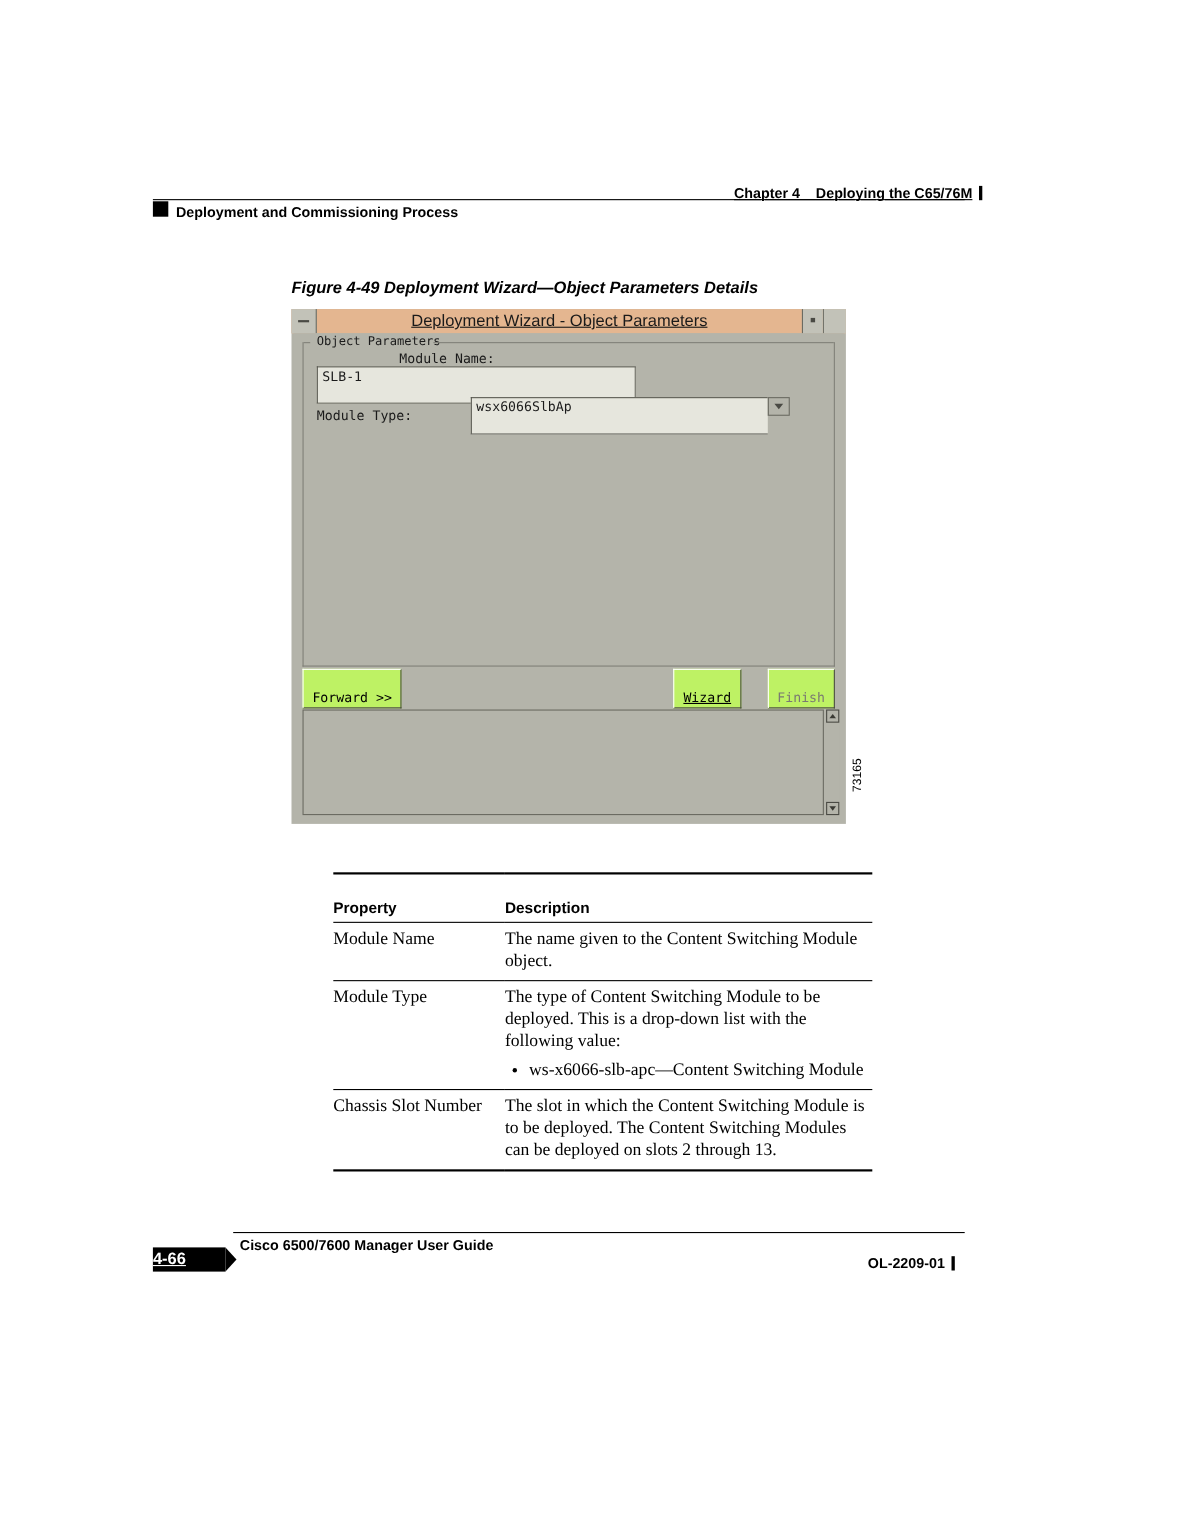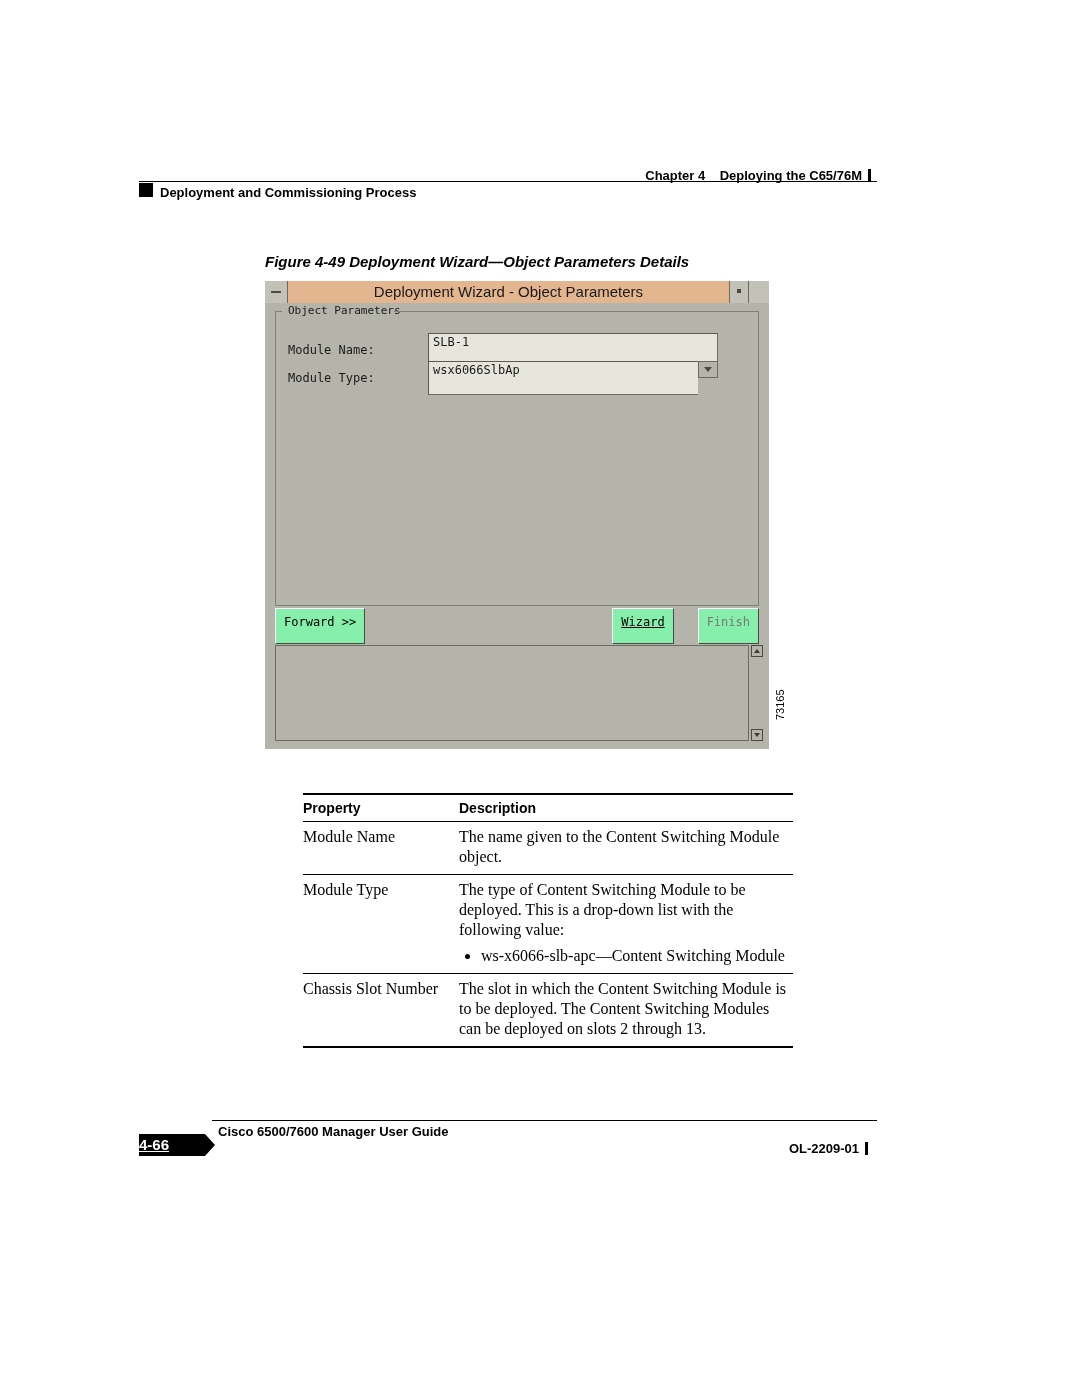"Chapter 4 Deploying the C65/76M" .hdr-chapter { right: 209px -> 187px }
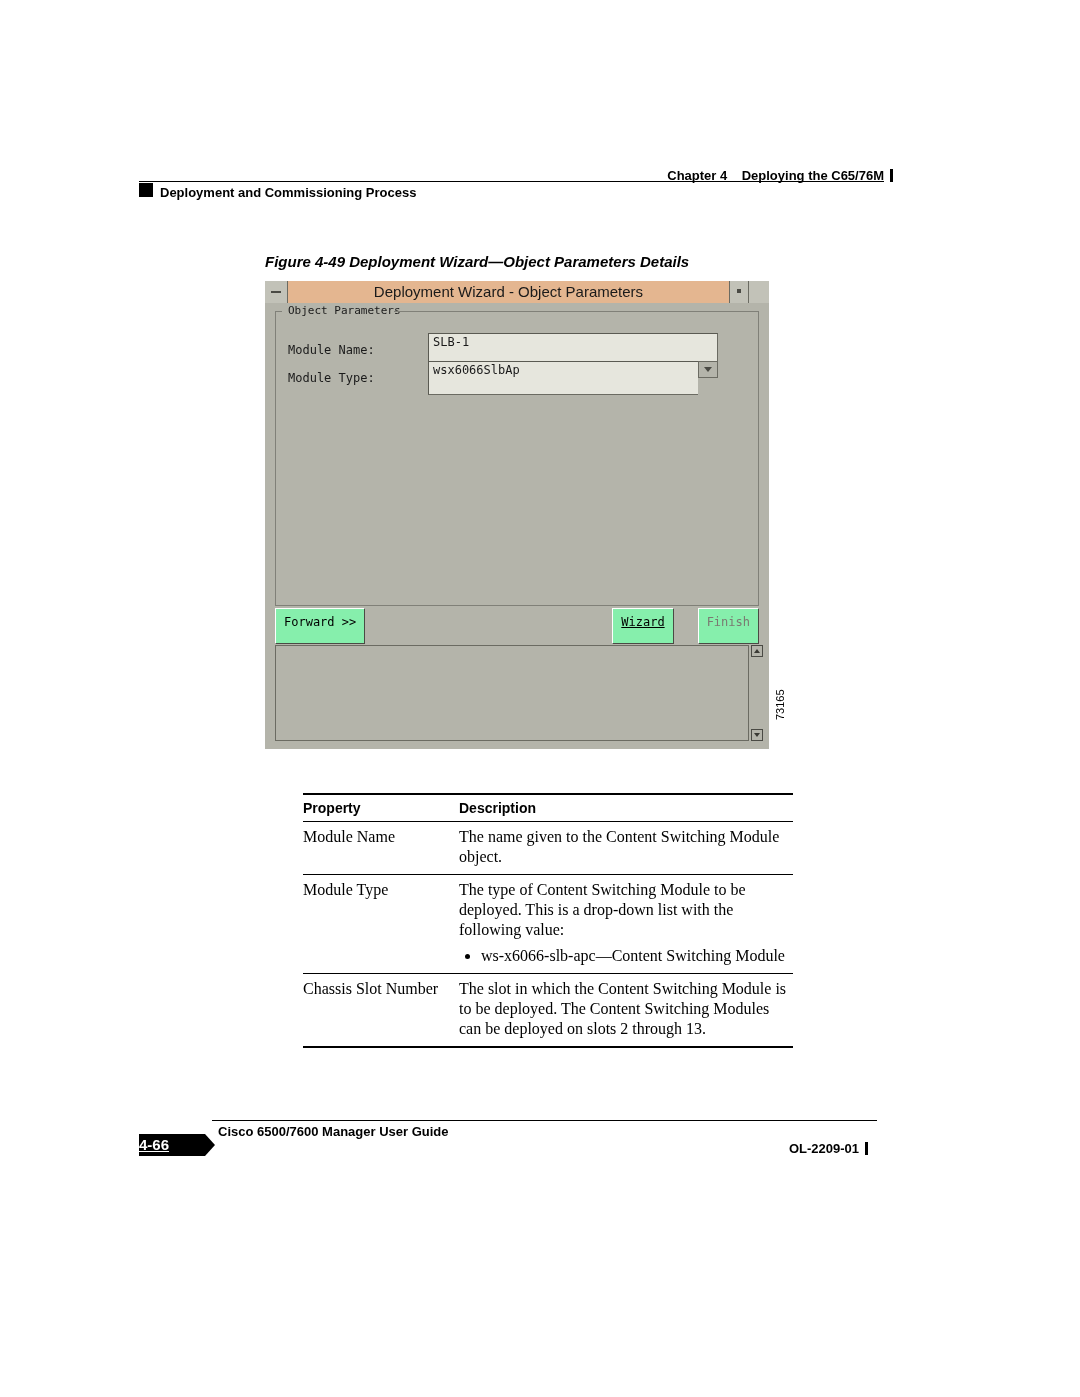"Deployment Wizard - Object Parameters" .shot-title .title-text { text-decoration: none -> underline }
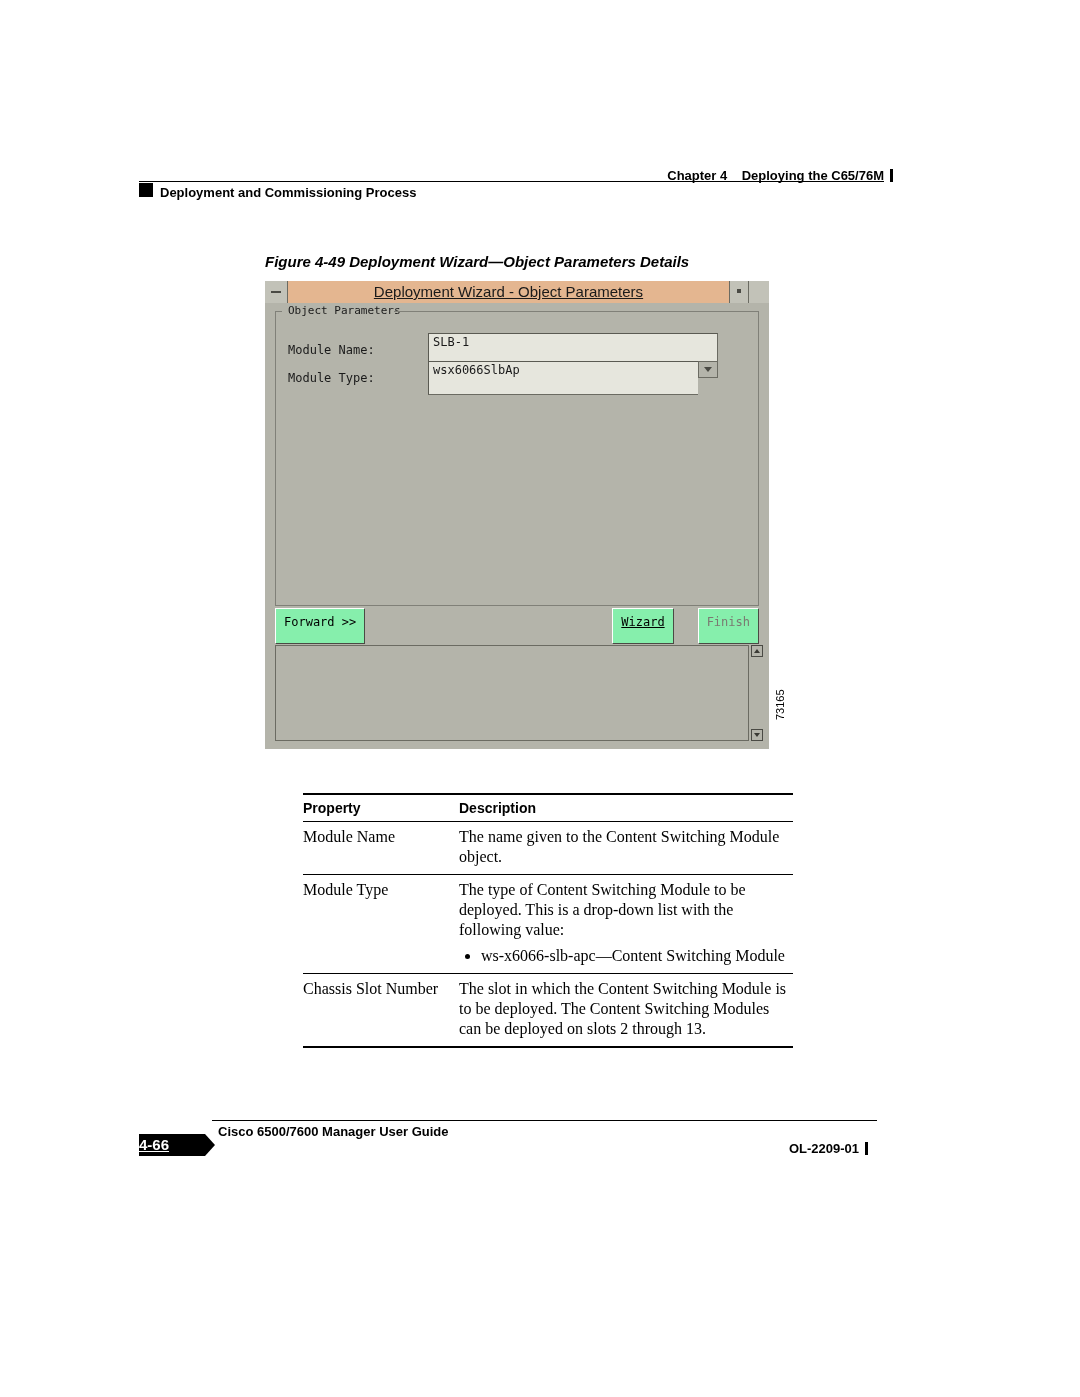"Module Name:" .row1 { flex-direction: none -> column; top: 22px -> 8px }
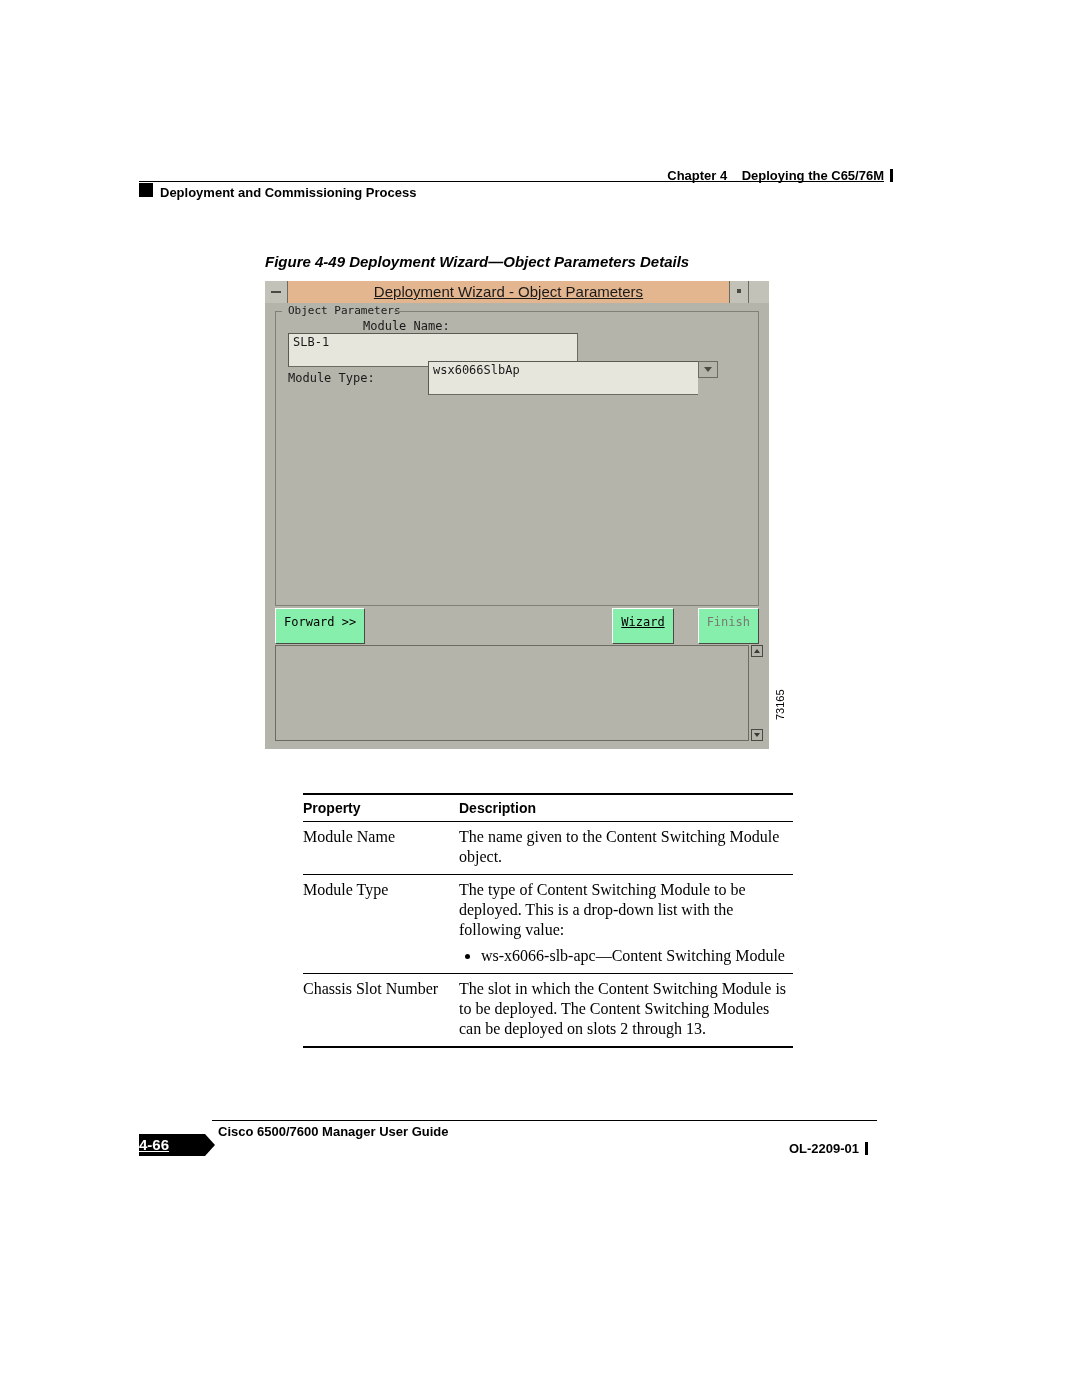"Forward >>" .btn { background: #86efac -> #bef264; padding: 4px 8px -> 16px 8px }
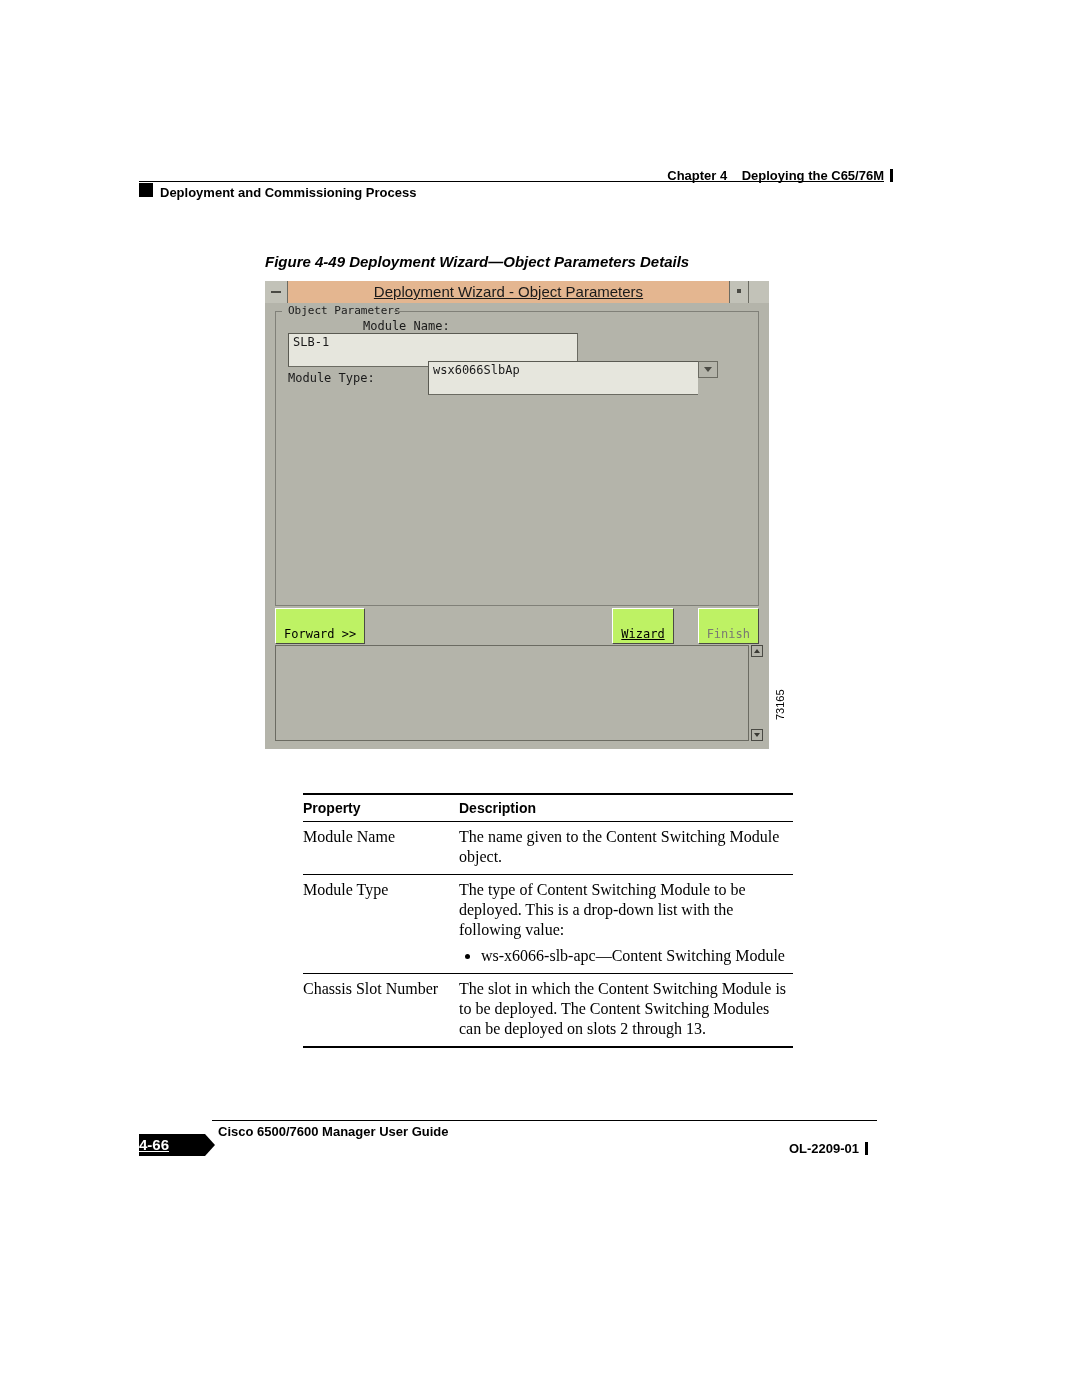"Property" .prop-table th { padding: 5px 6px 5px 0 -> 22px 6px 5px 0 }
